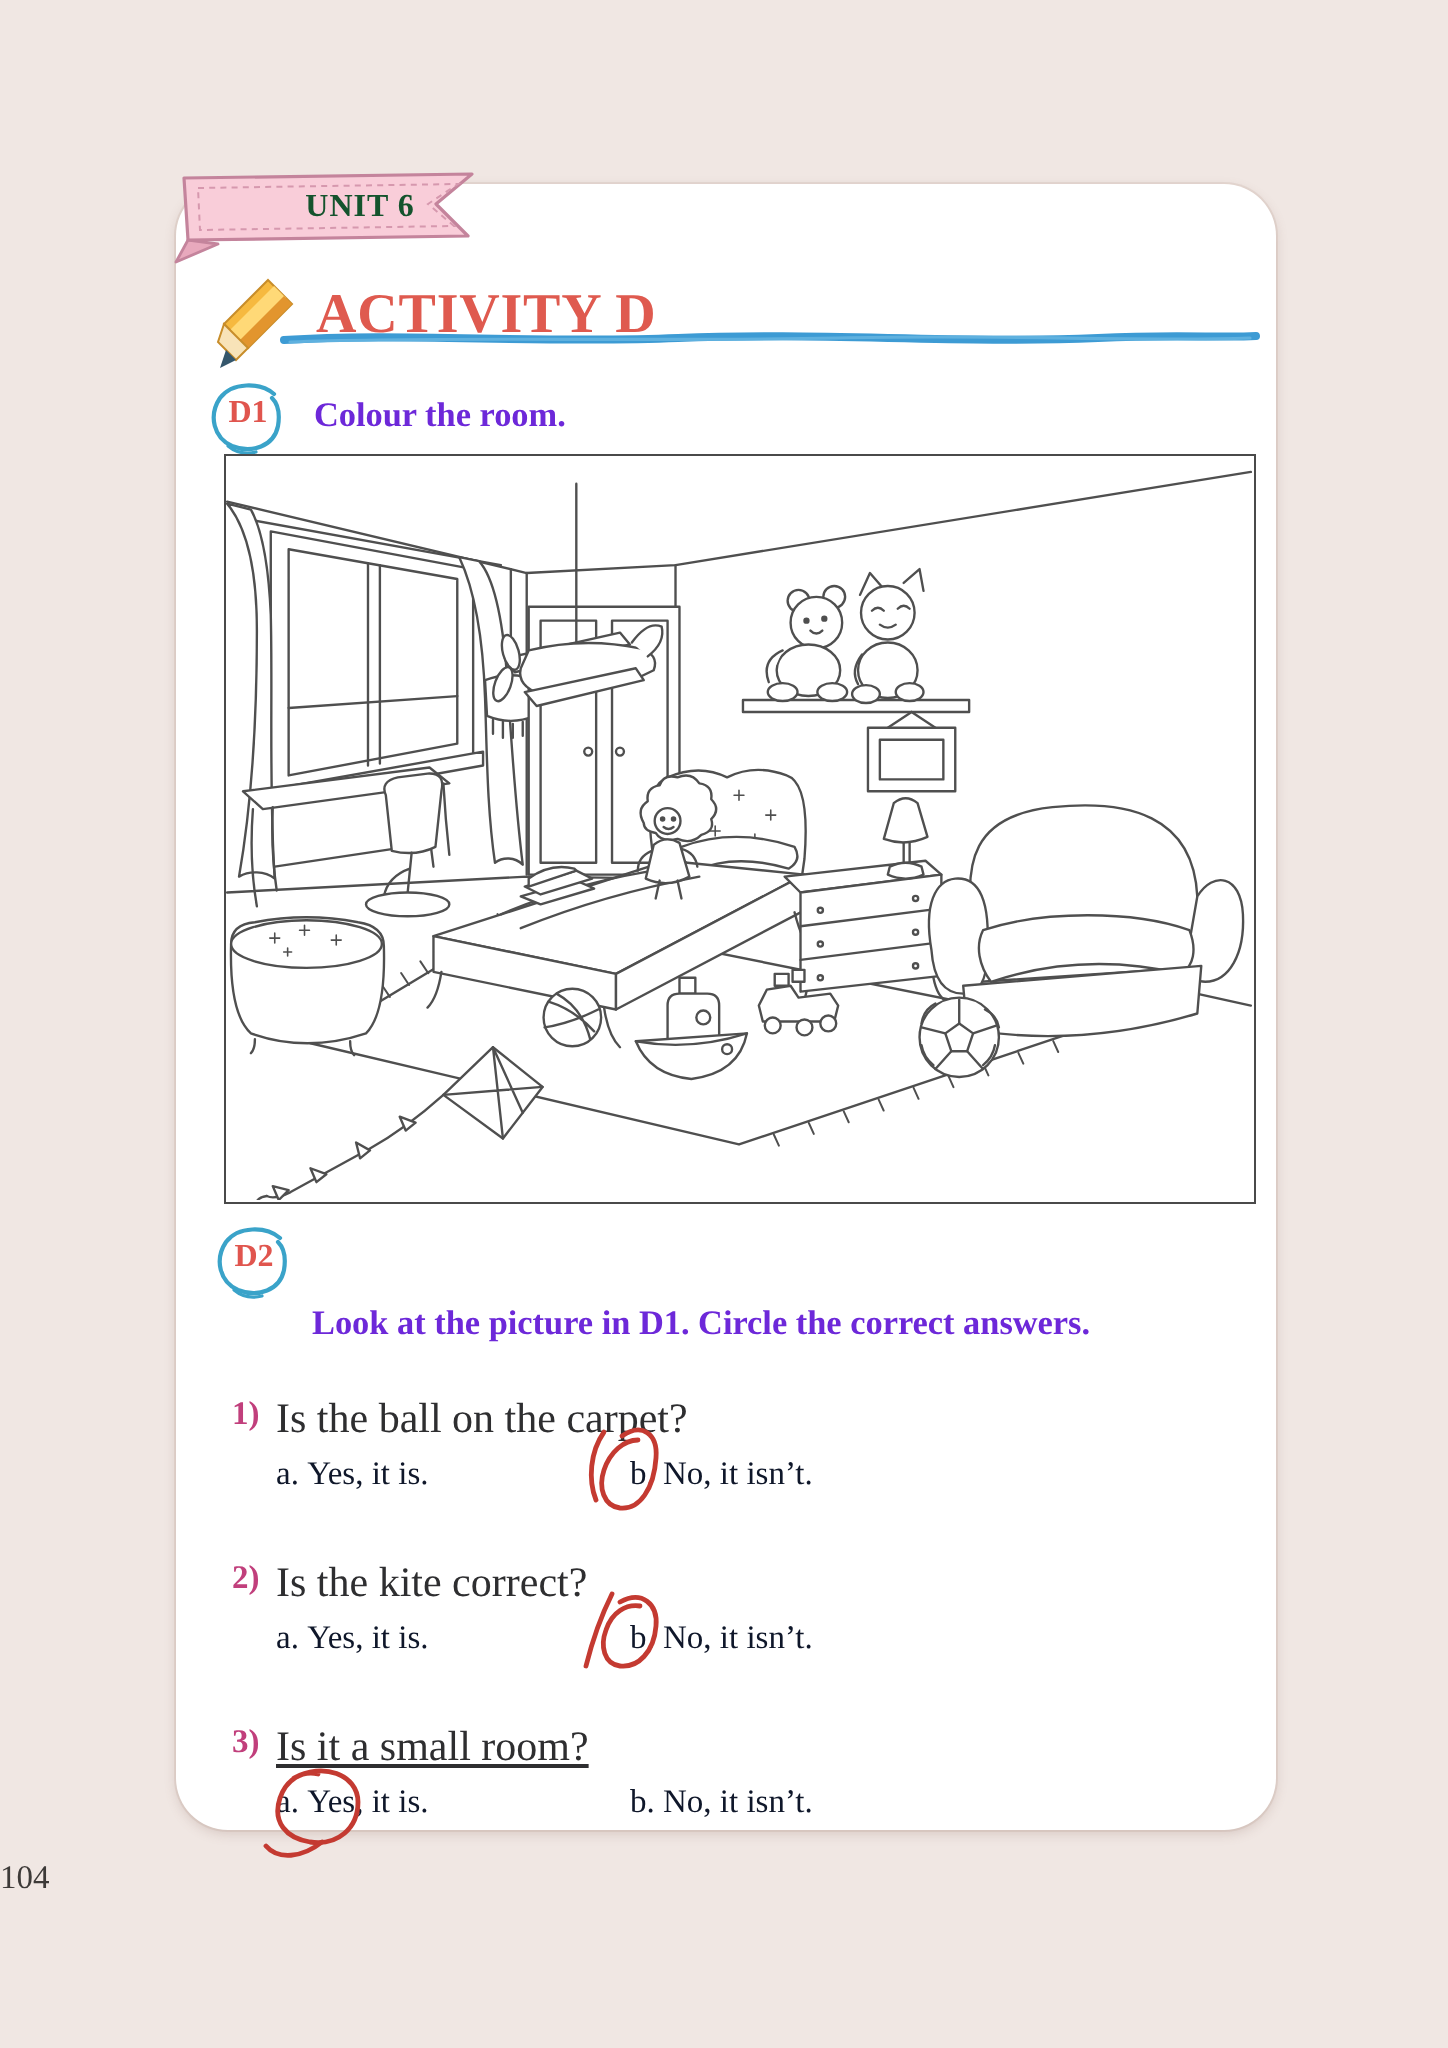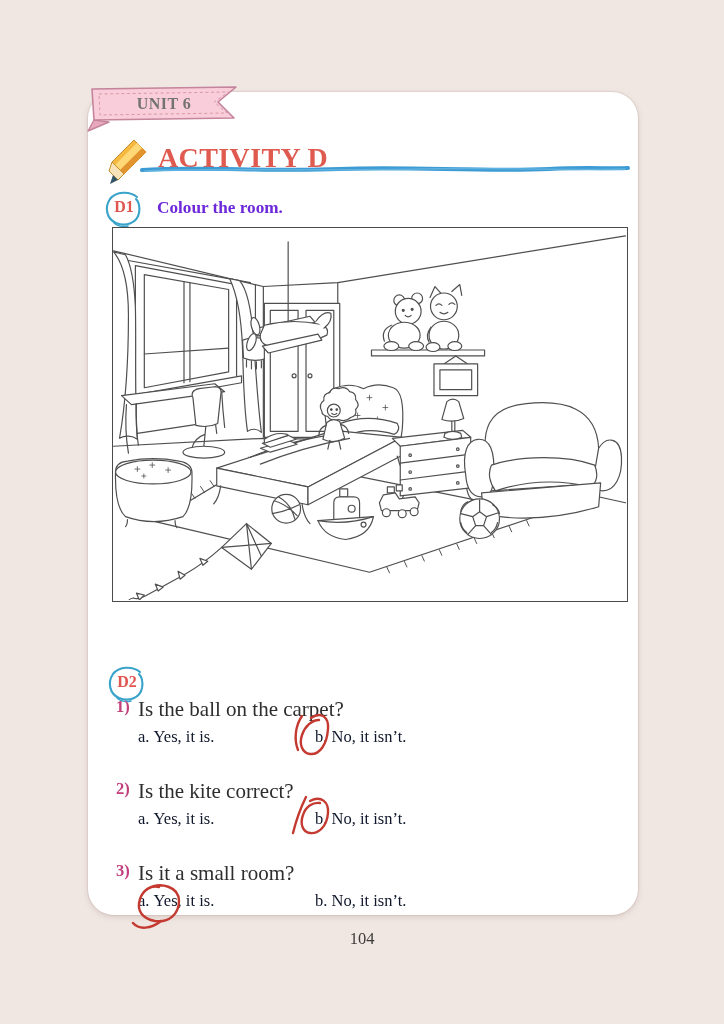"UNIT 6" .ribbon-label { color: #737373 -> #14532d; left: 96px -> 112px }
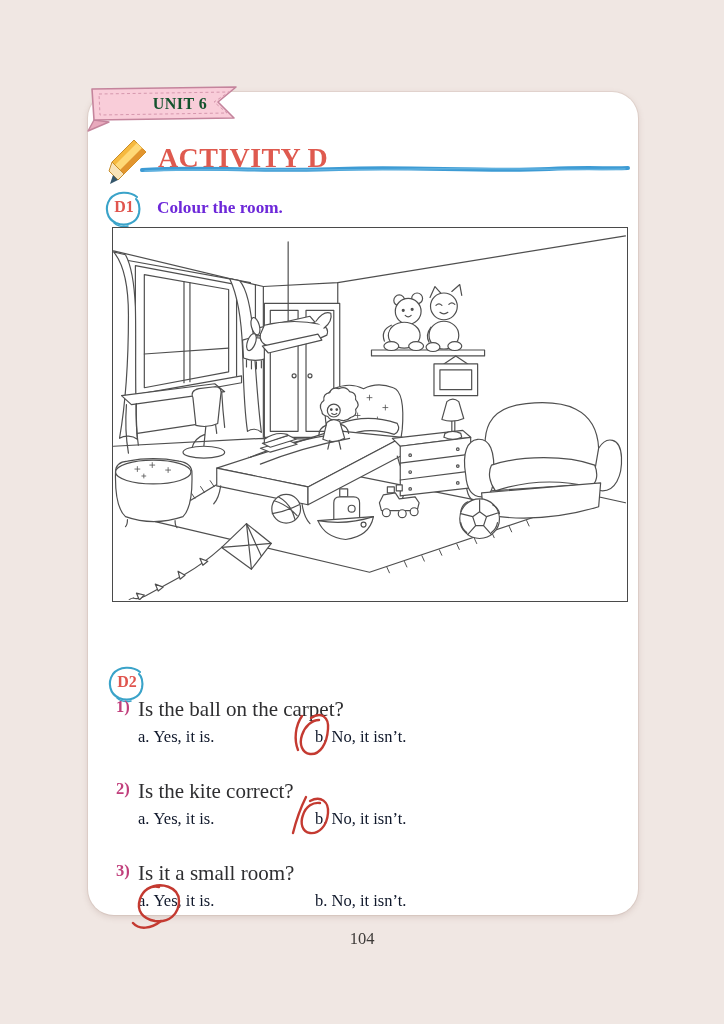"D2" div.badge { top: 664px -> 611px }
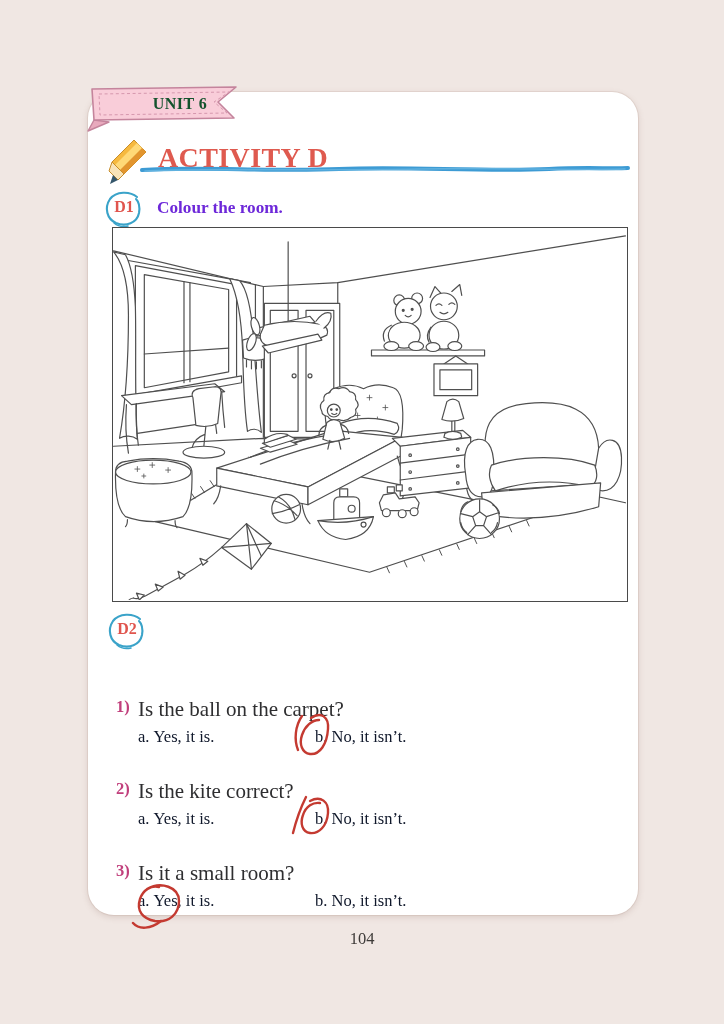"Look at the picture in" span.abs { html: none -> <span>Look at the picture in D1. Circle the correct answers.</span> }
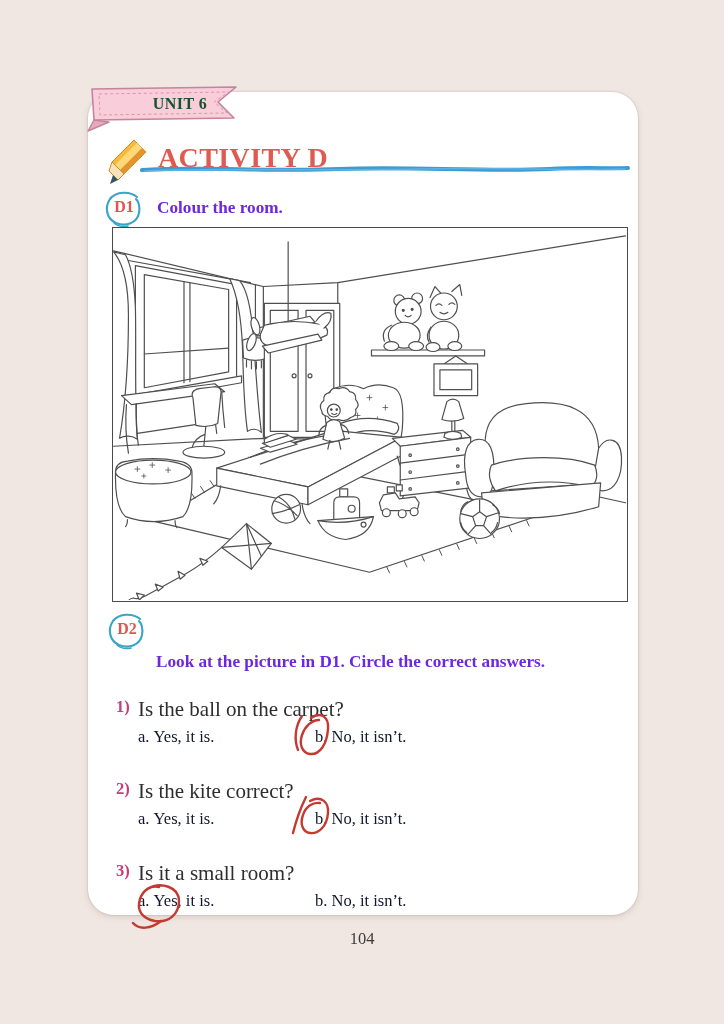"Is it a small room?" span.abs { text-decoration: none -> underline }
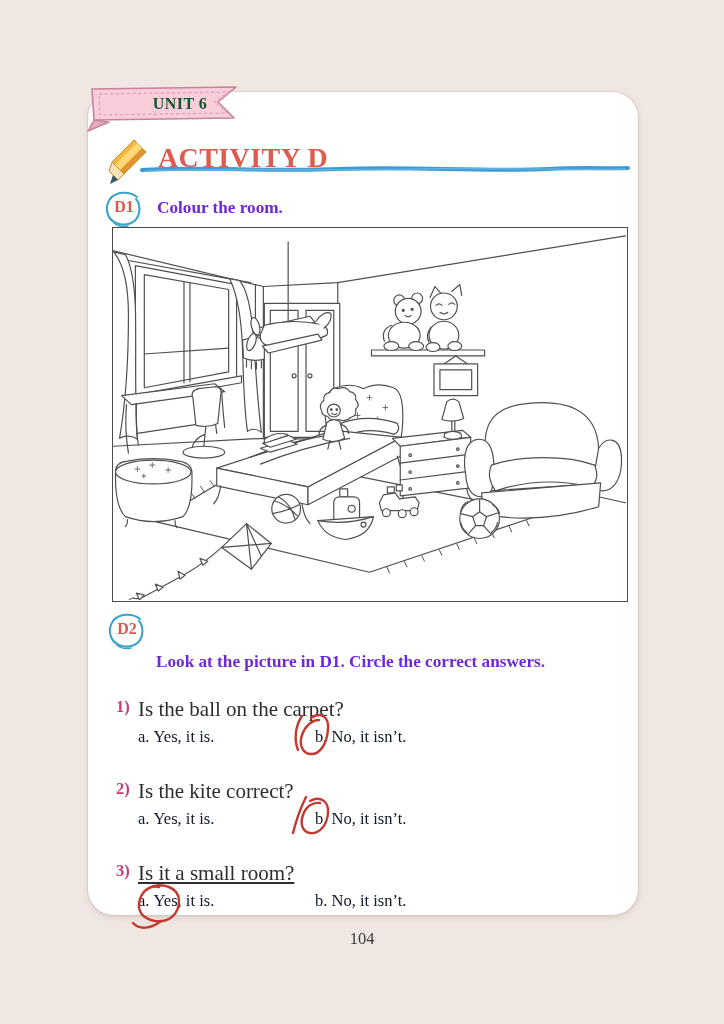"104" .page-number { text-align: center -> left }
